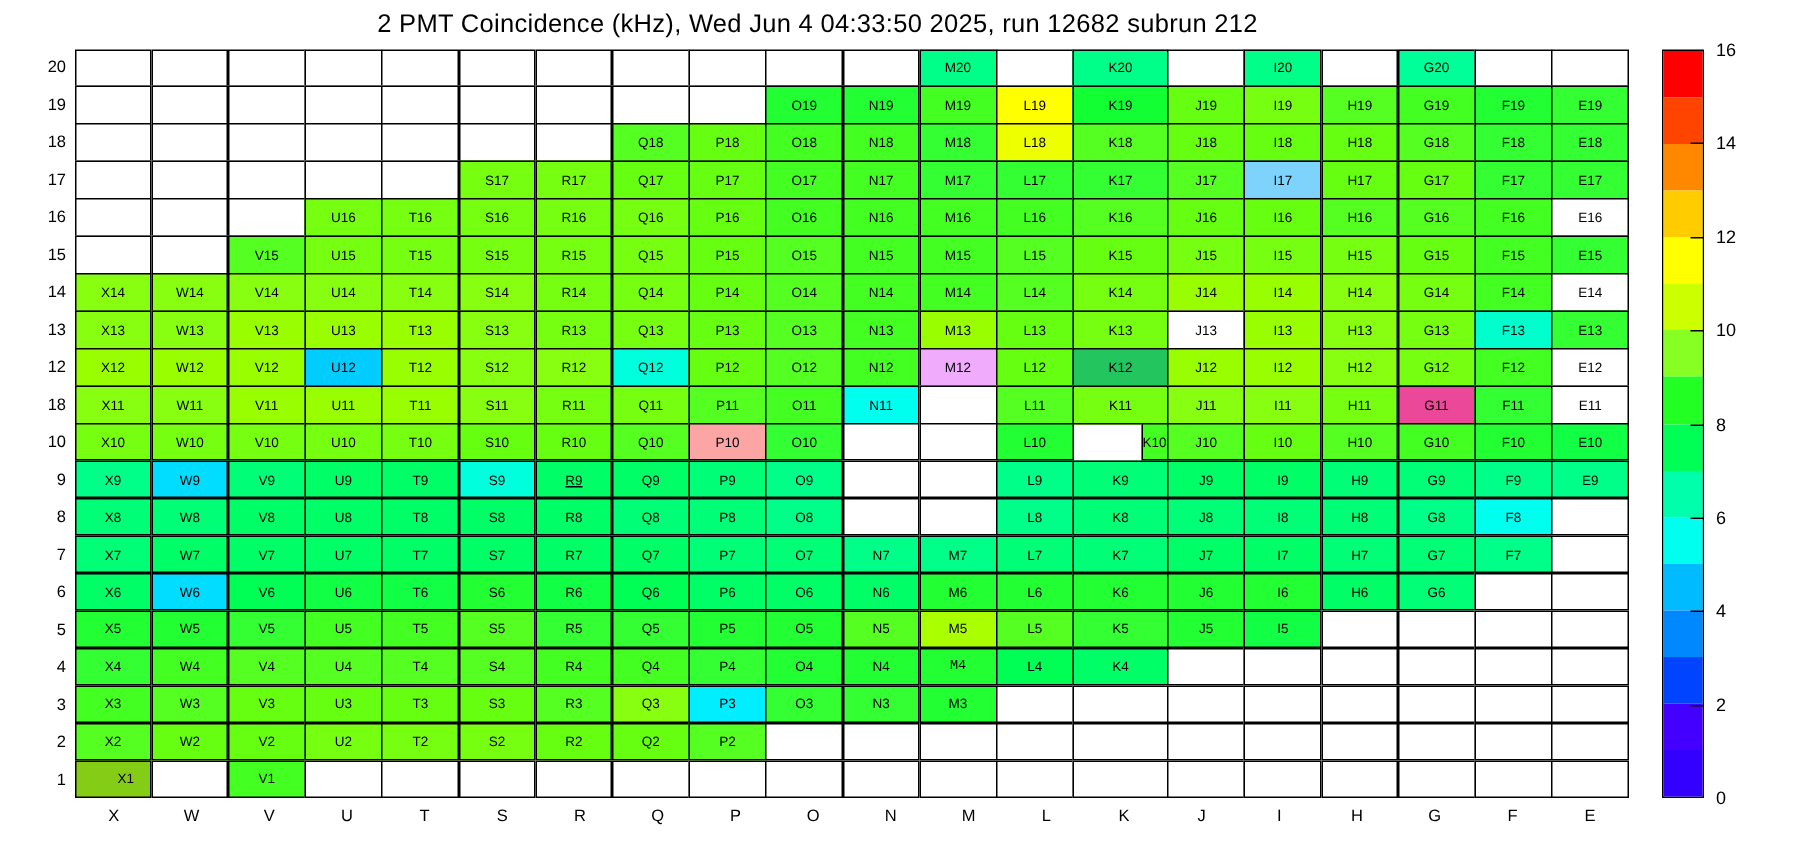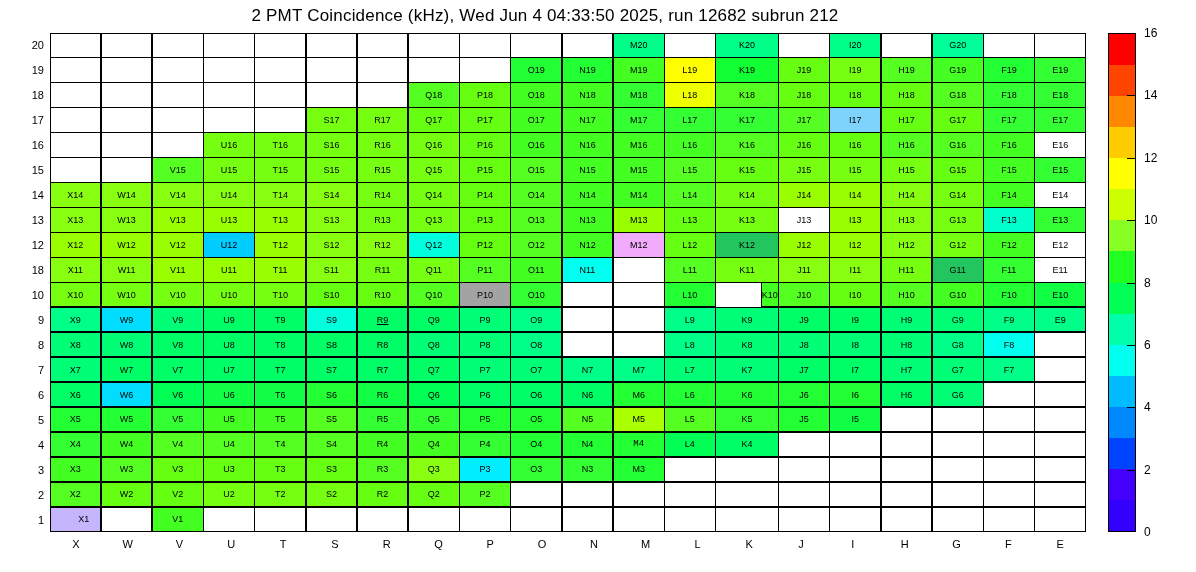"G11" div.cell { background: #22c55e -> #ec4899 }
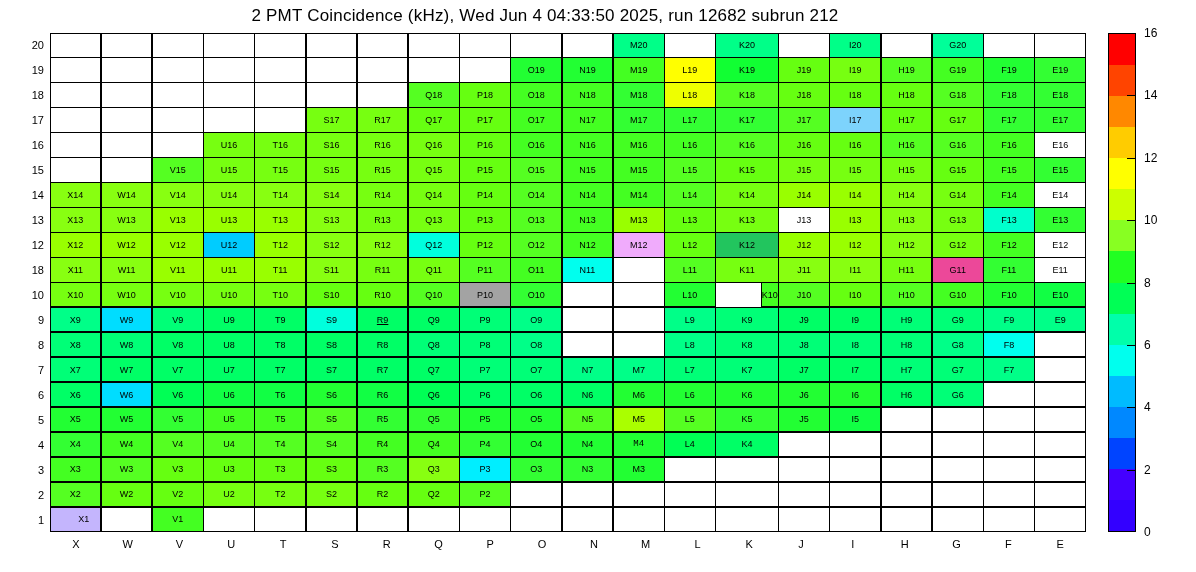"P10" div.cell { background: #a3a3a3 -> #fca5a5 }
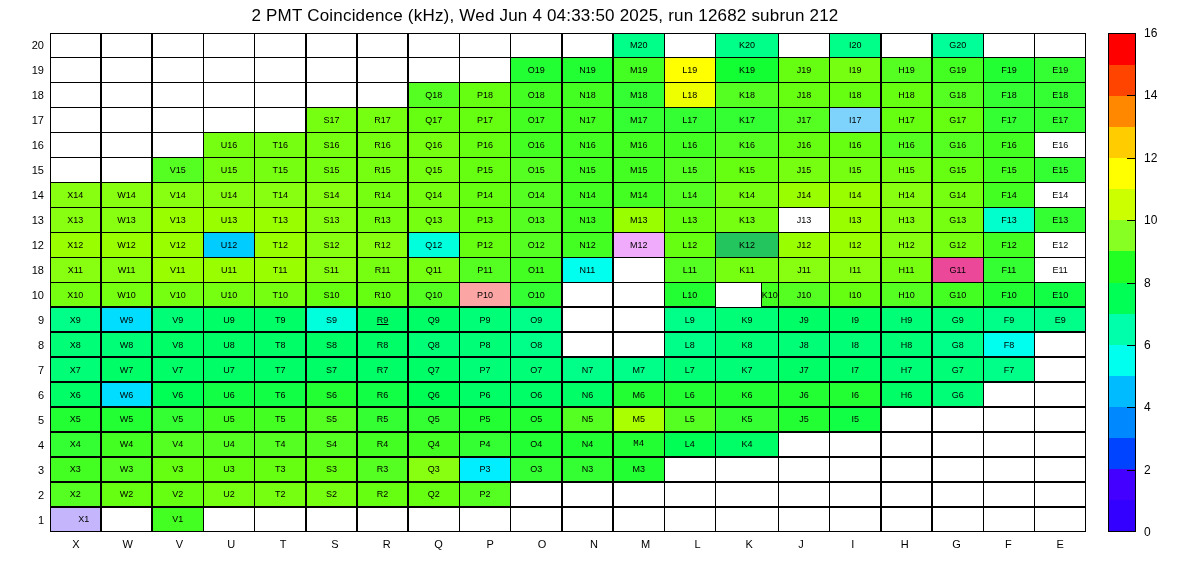"X1" div.cell { background: #c4b5fd -> #84cc16 }
